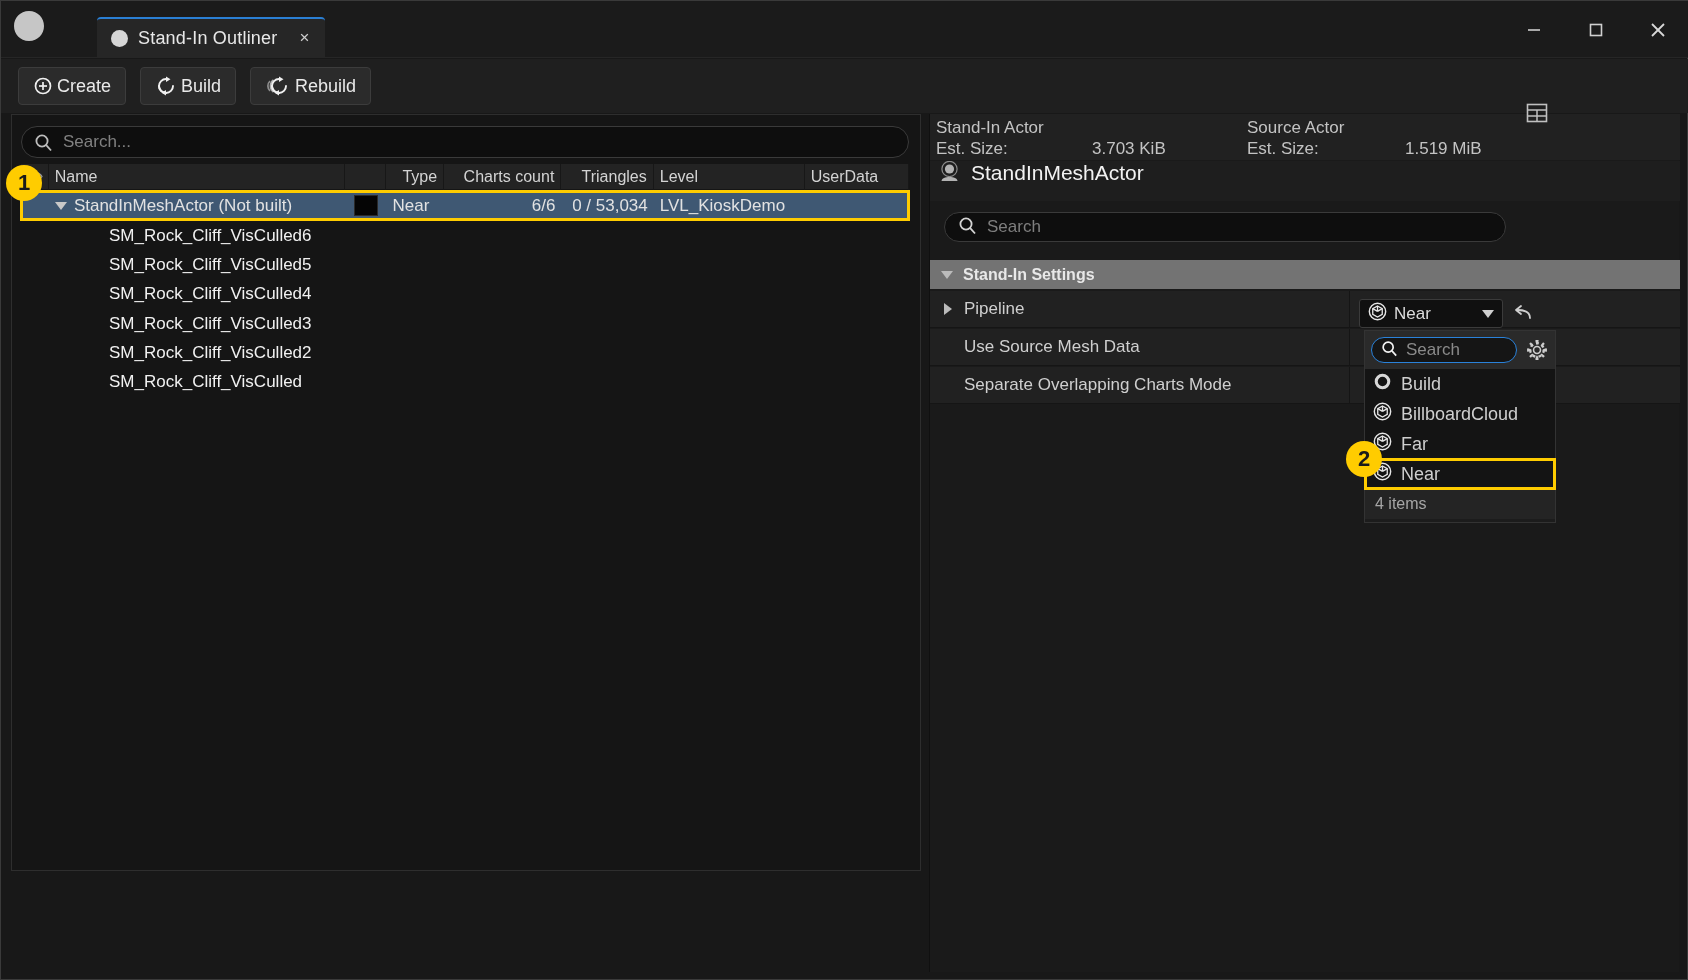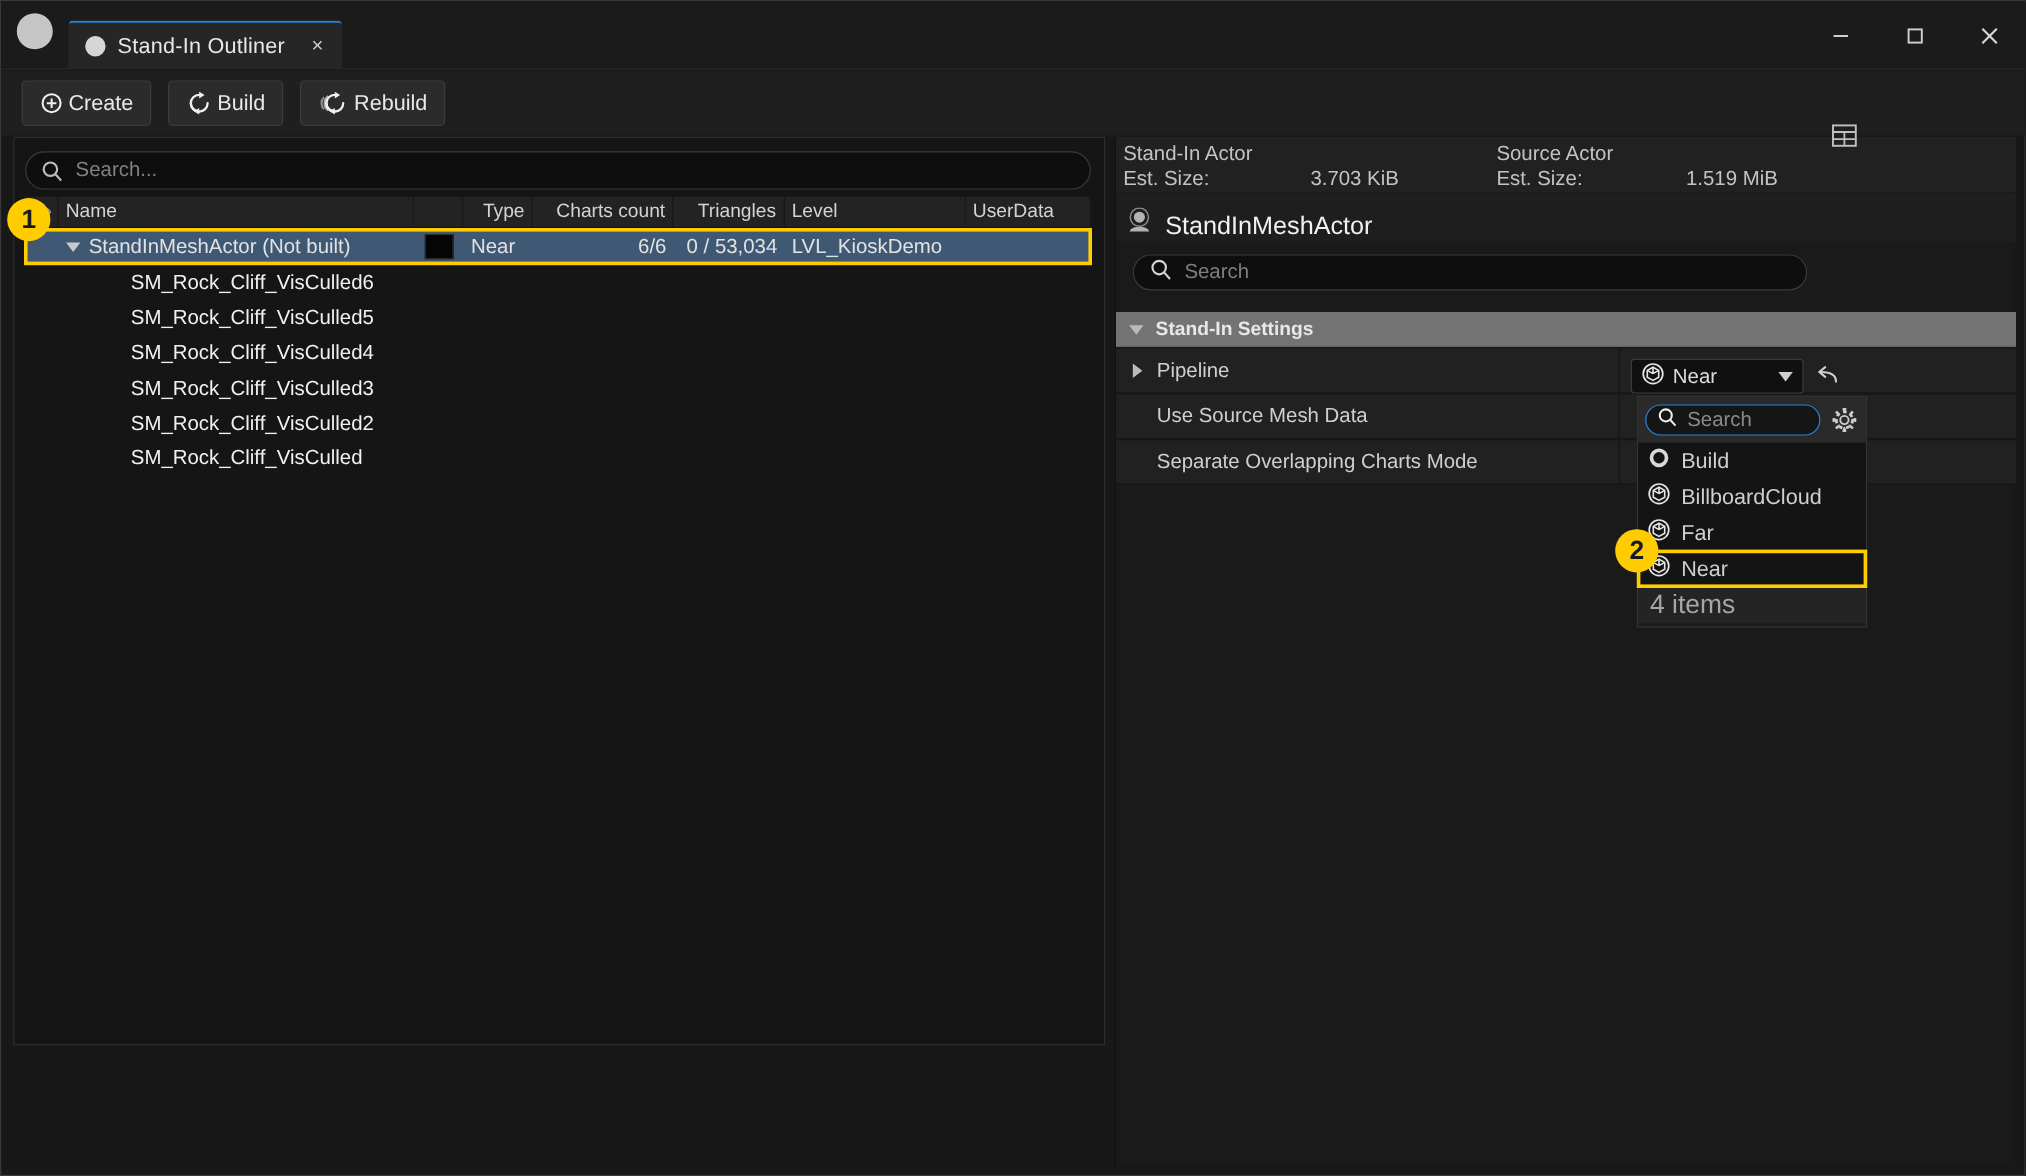"Stand-In Outliner" .titlebar { gap: none -> 40px }
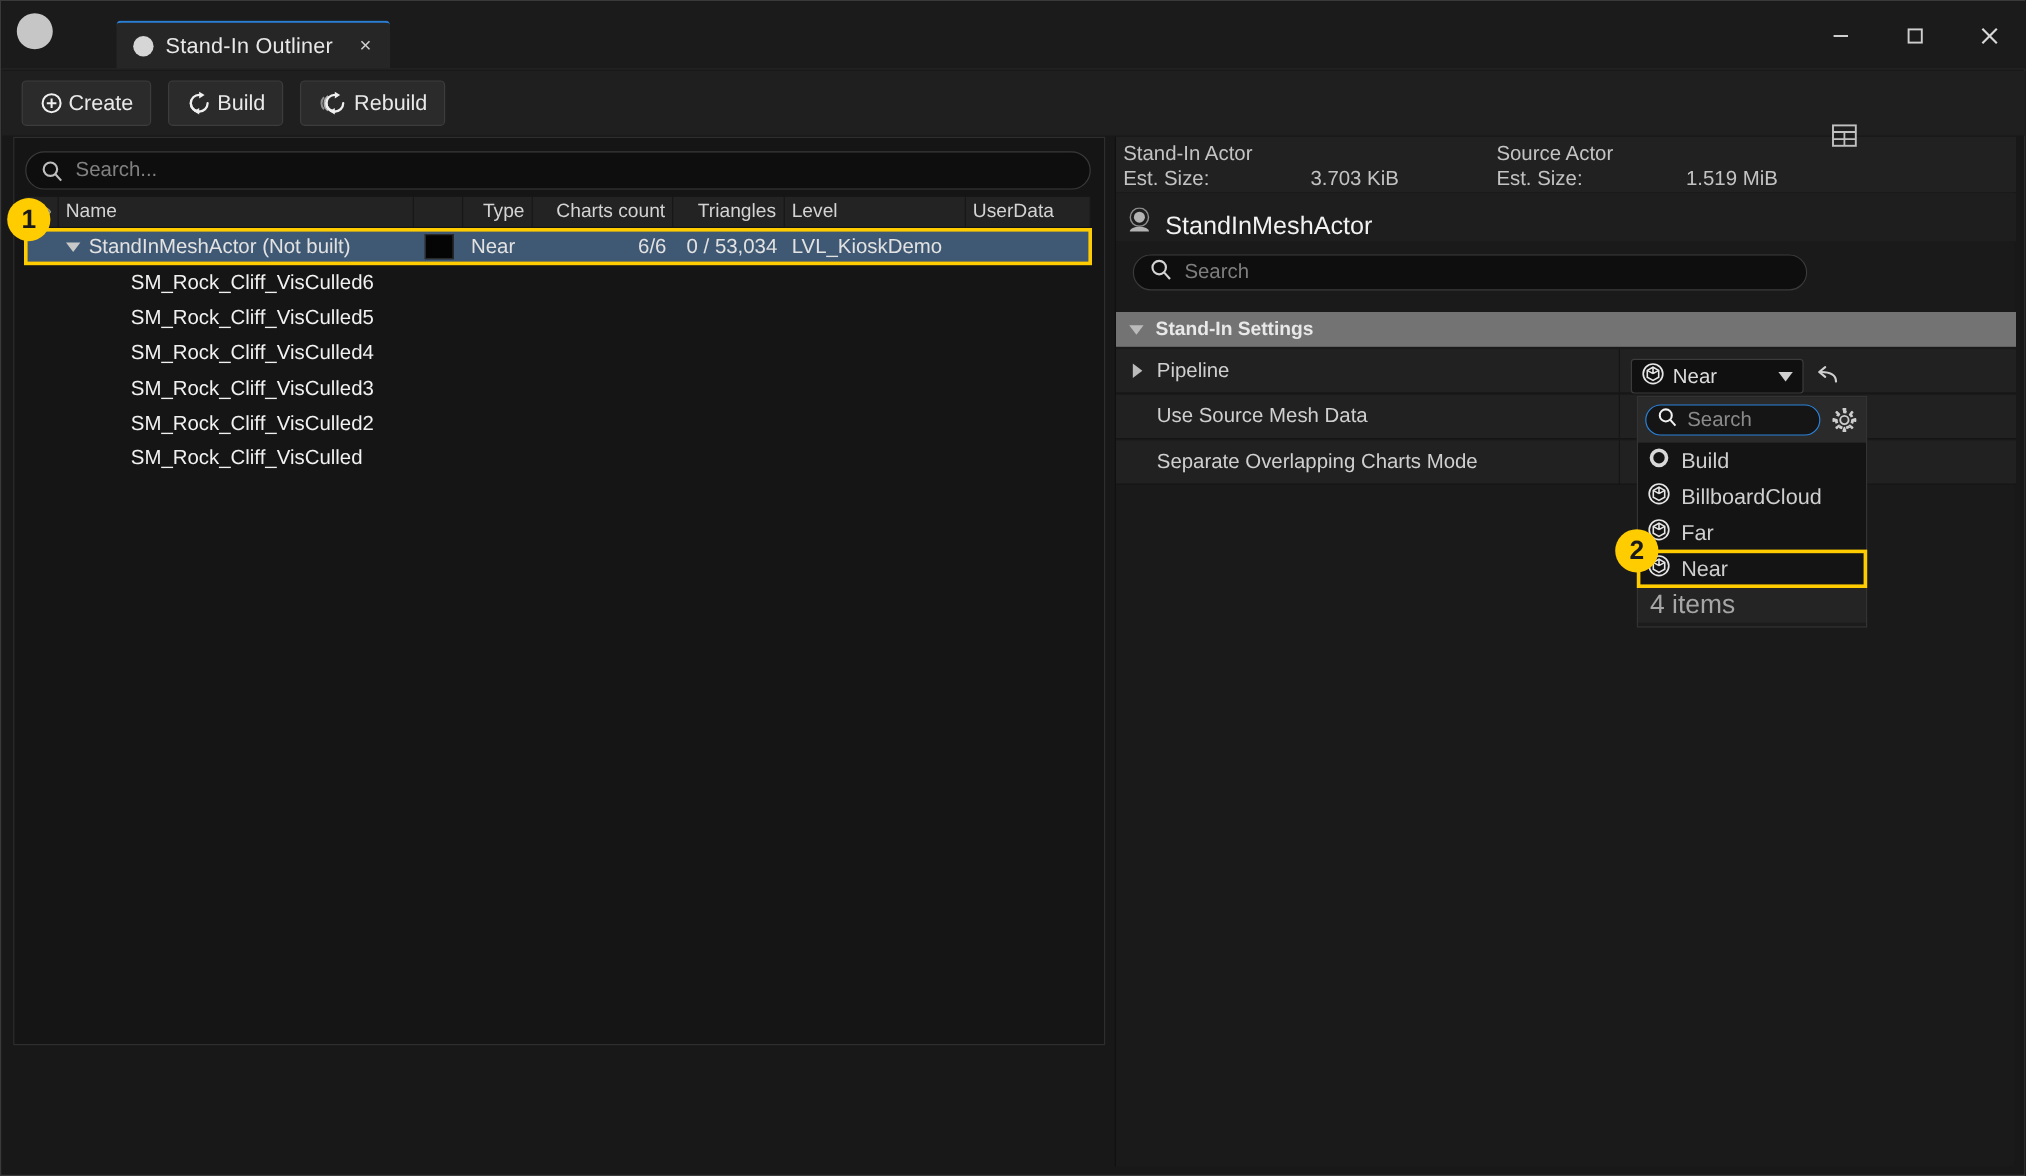"StandInMeshActor" .name-bar { align-items: flex-end -> flex-start }
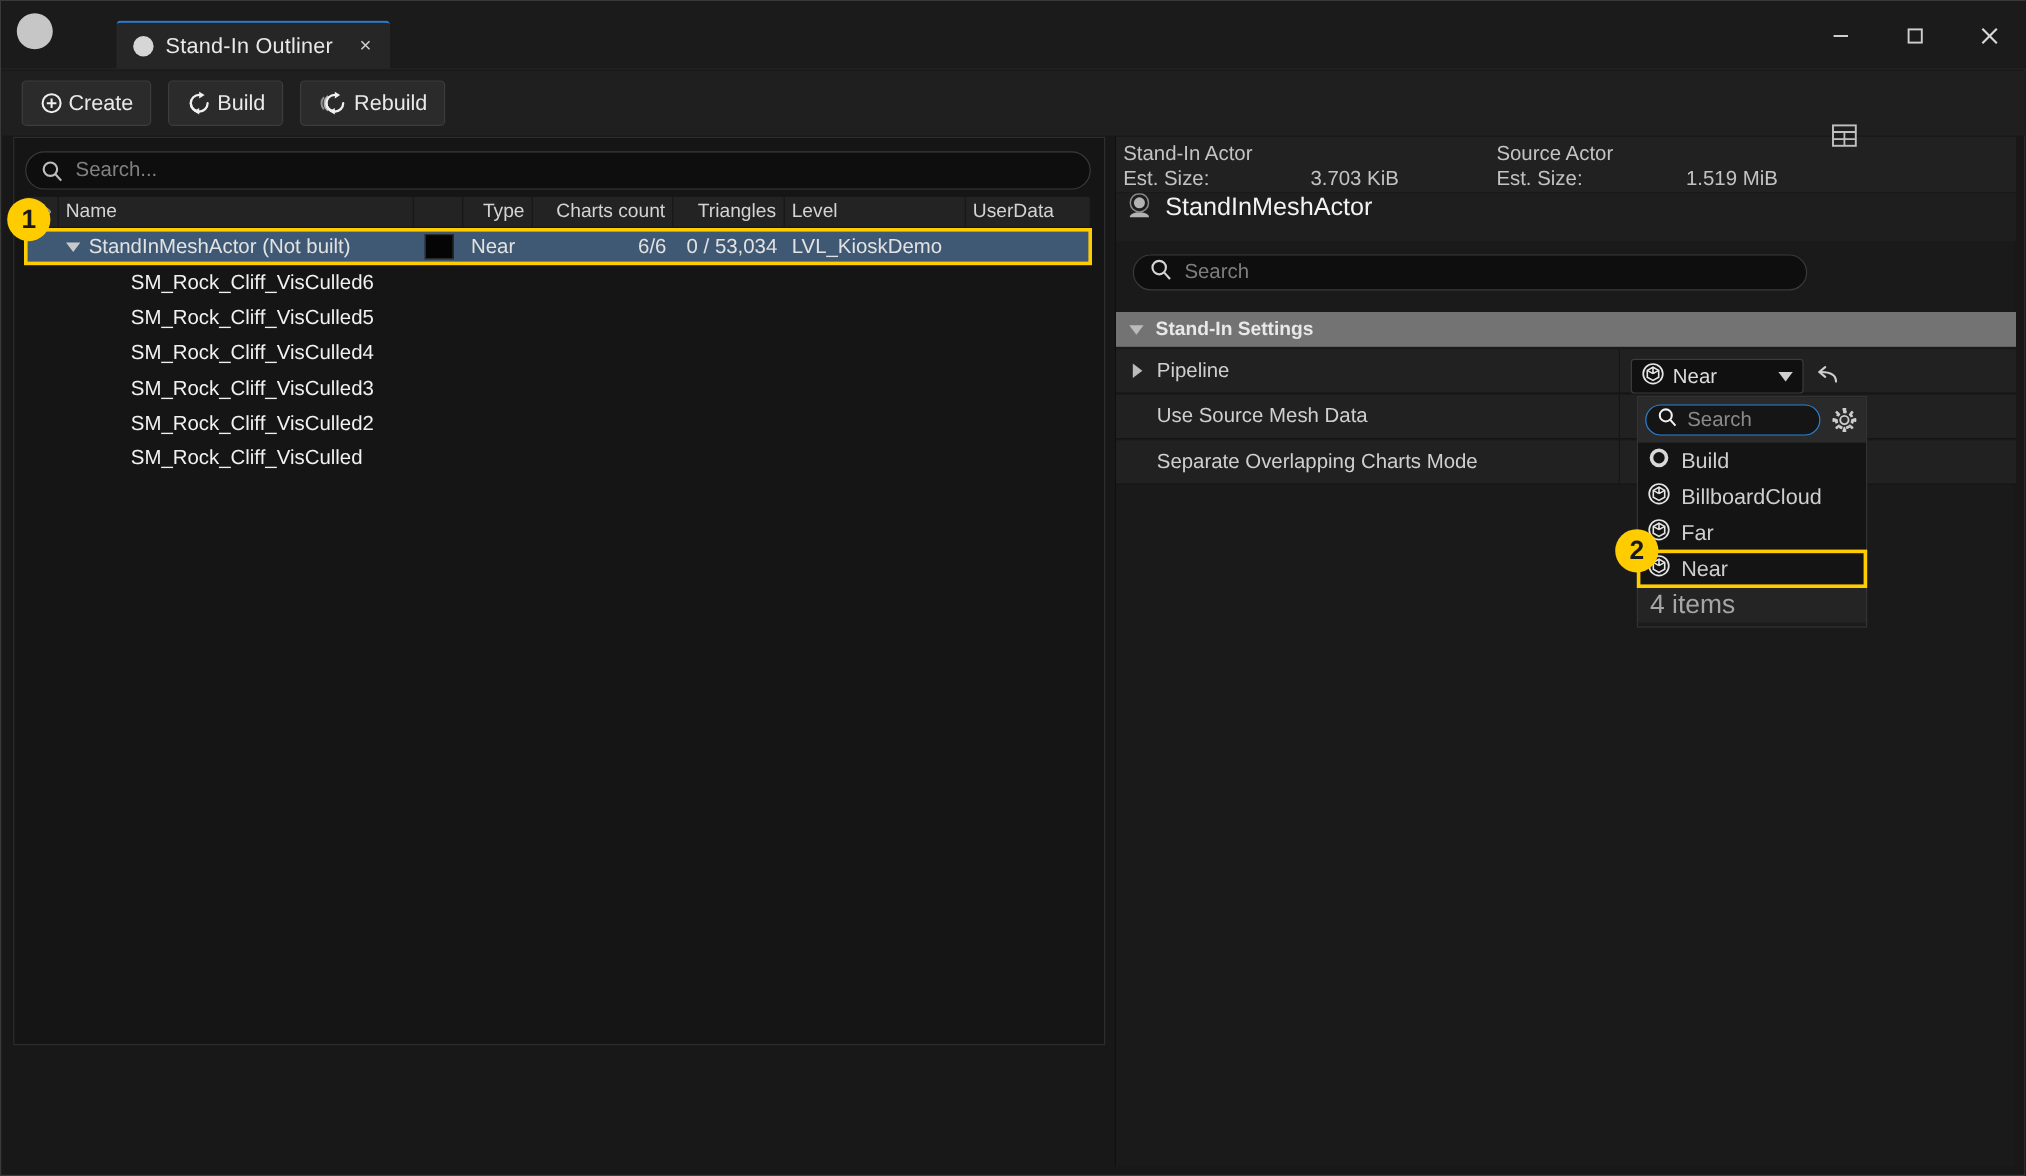"4 items" .dd-footer { font-size: 22px -> 16px }
